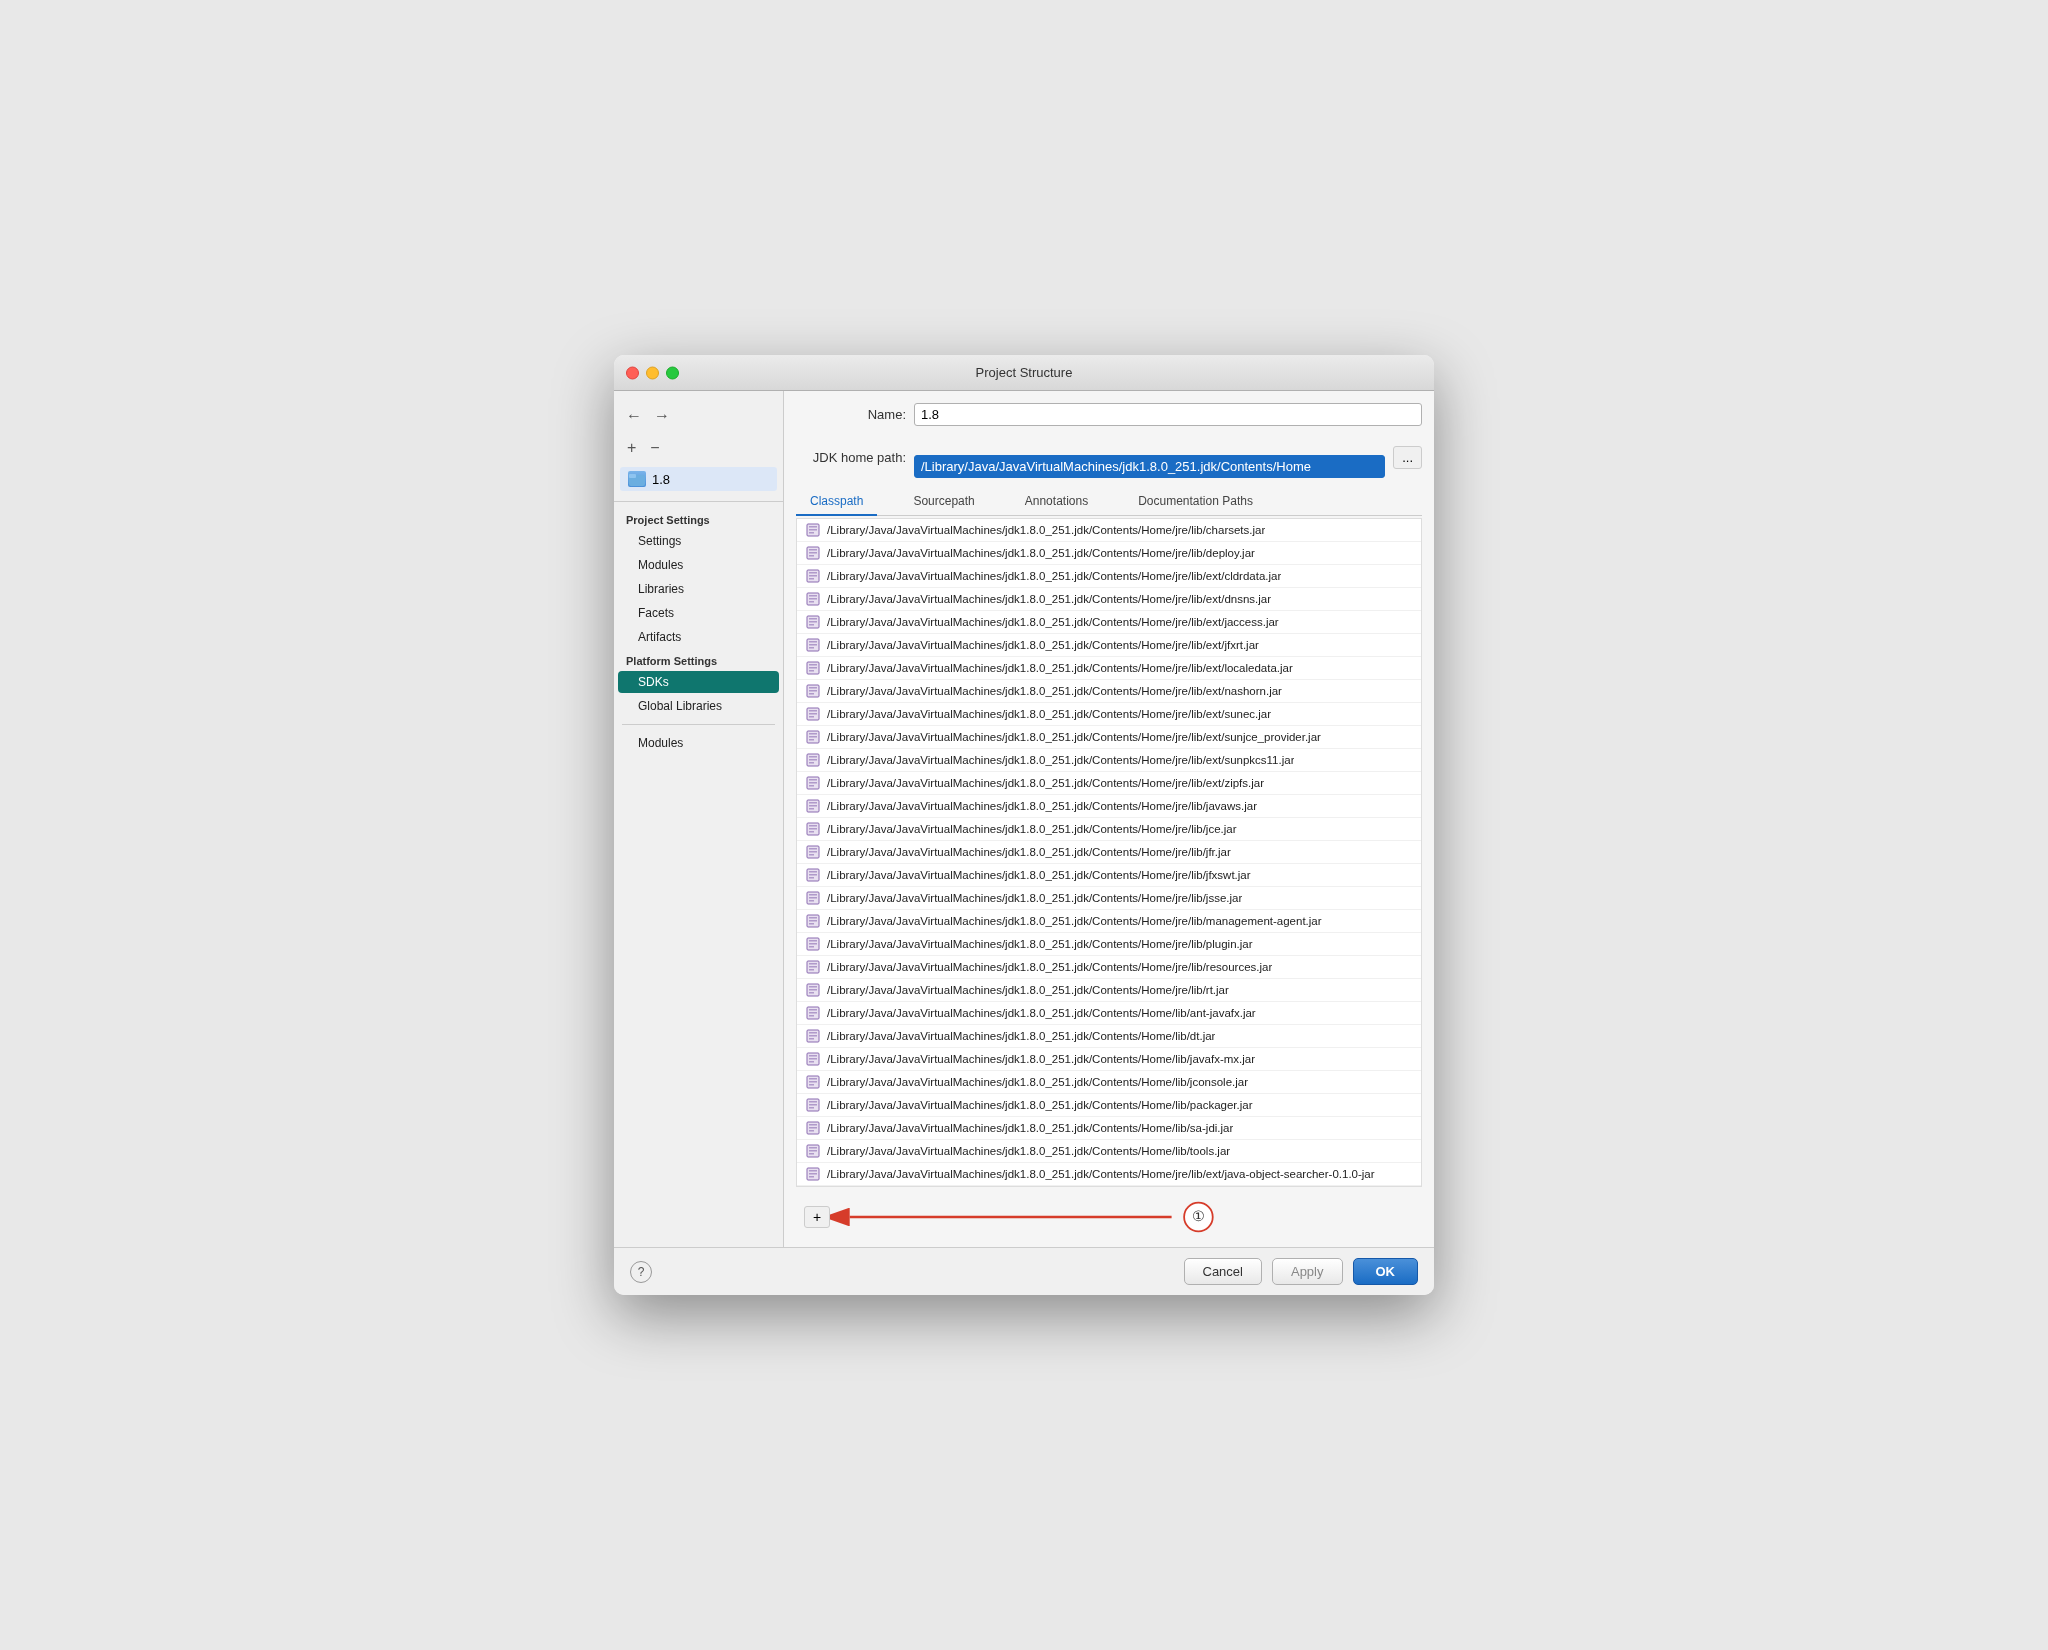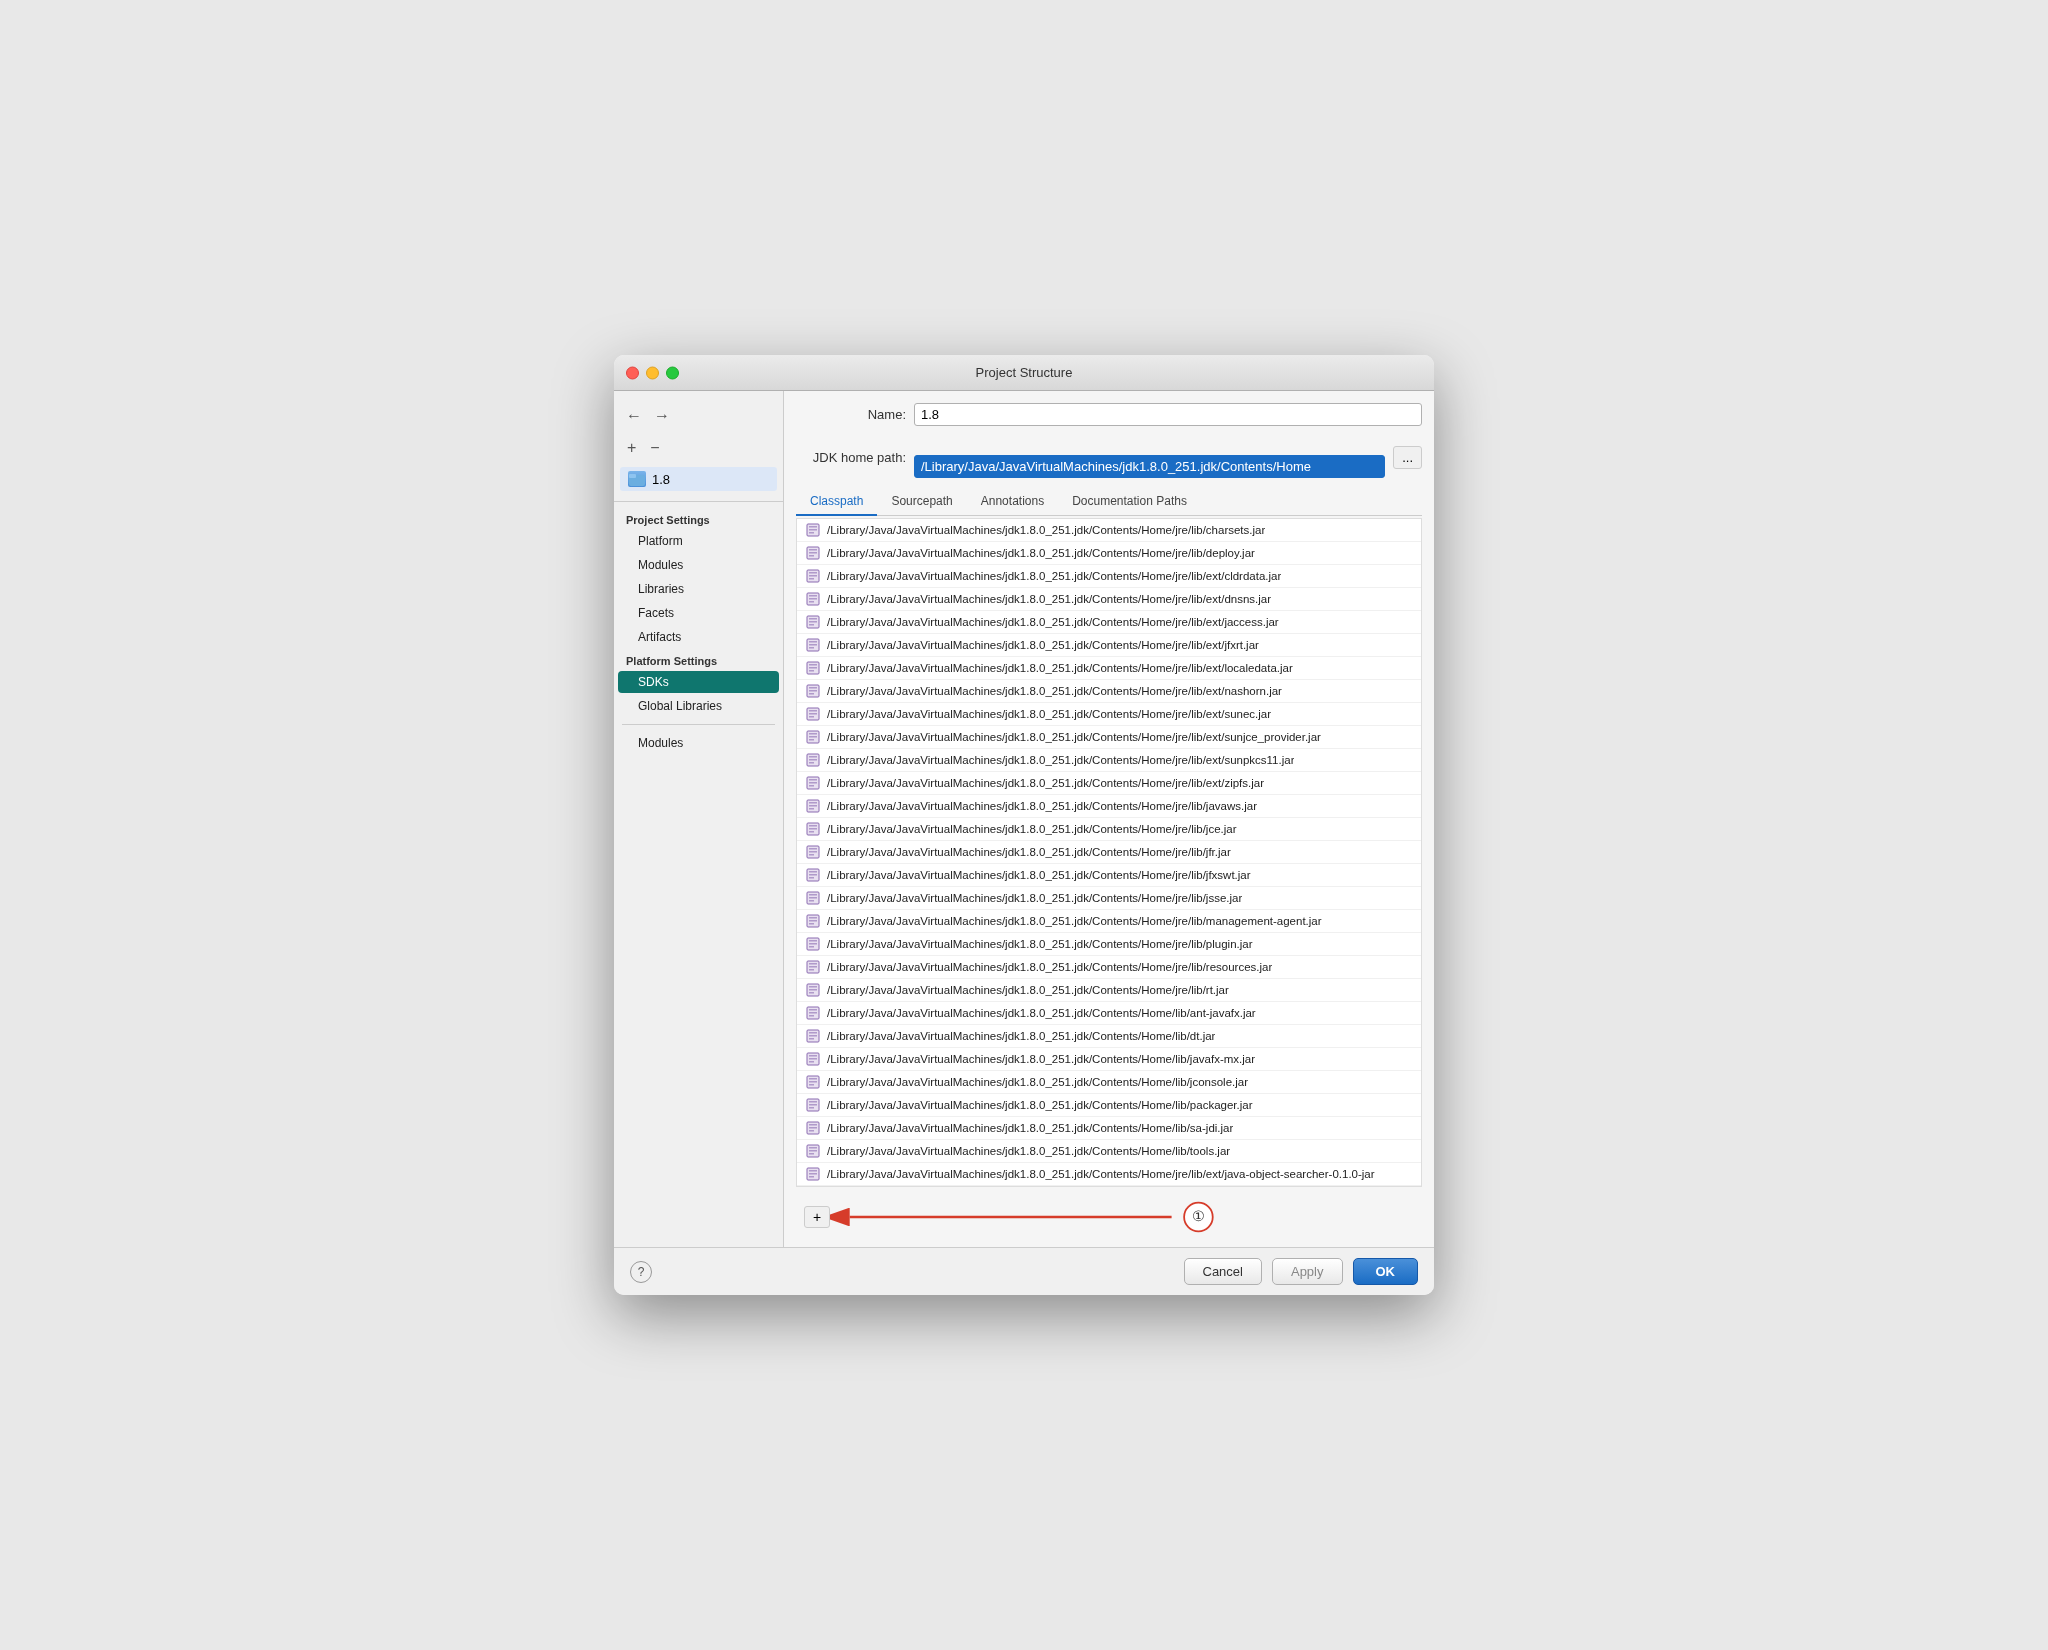"Classpath" .tabs-row { gap: none -> 22px }
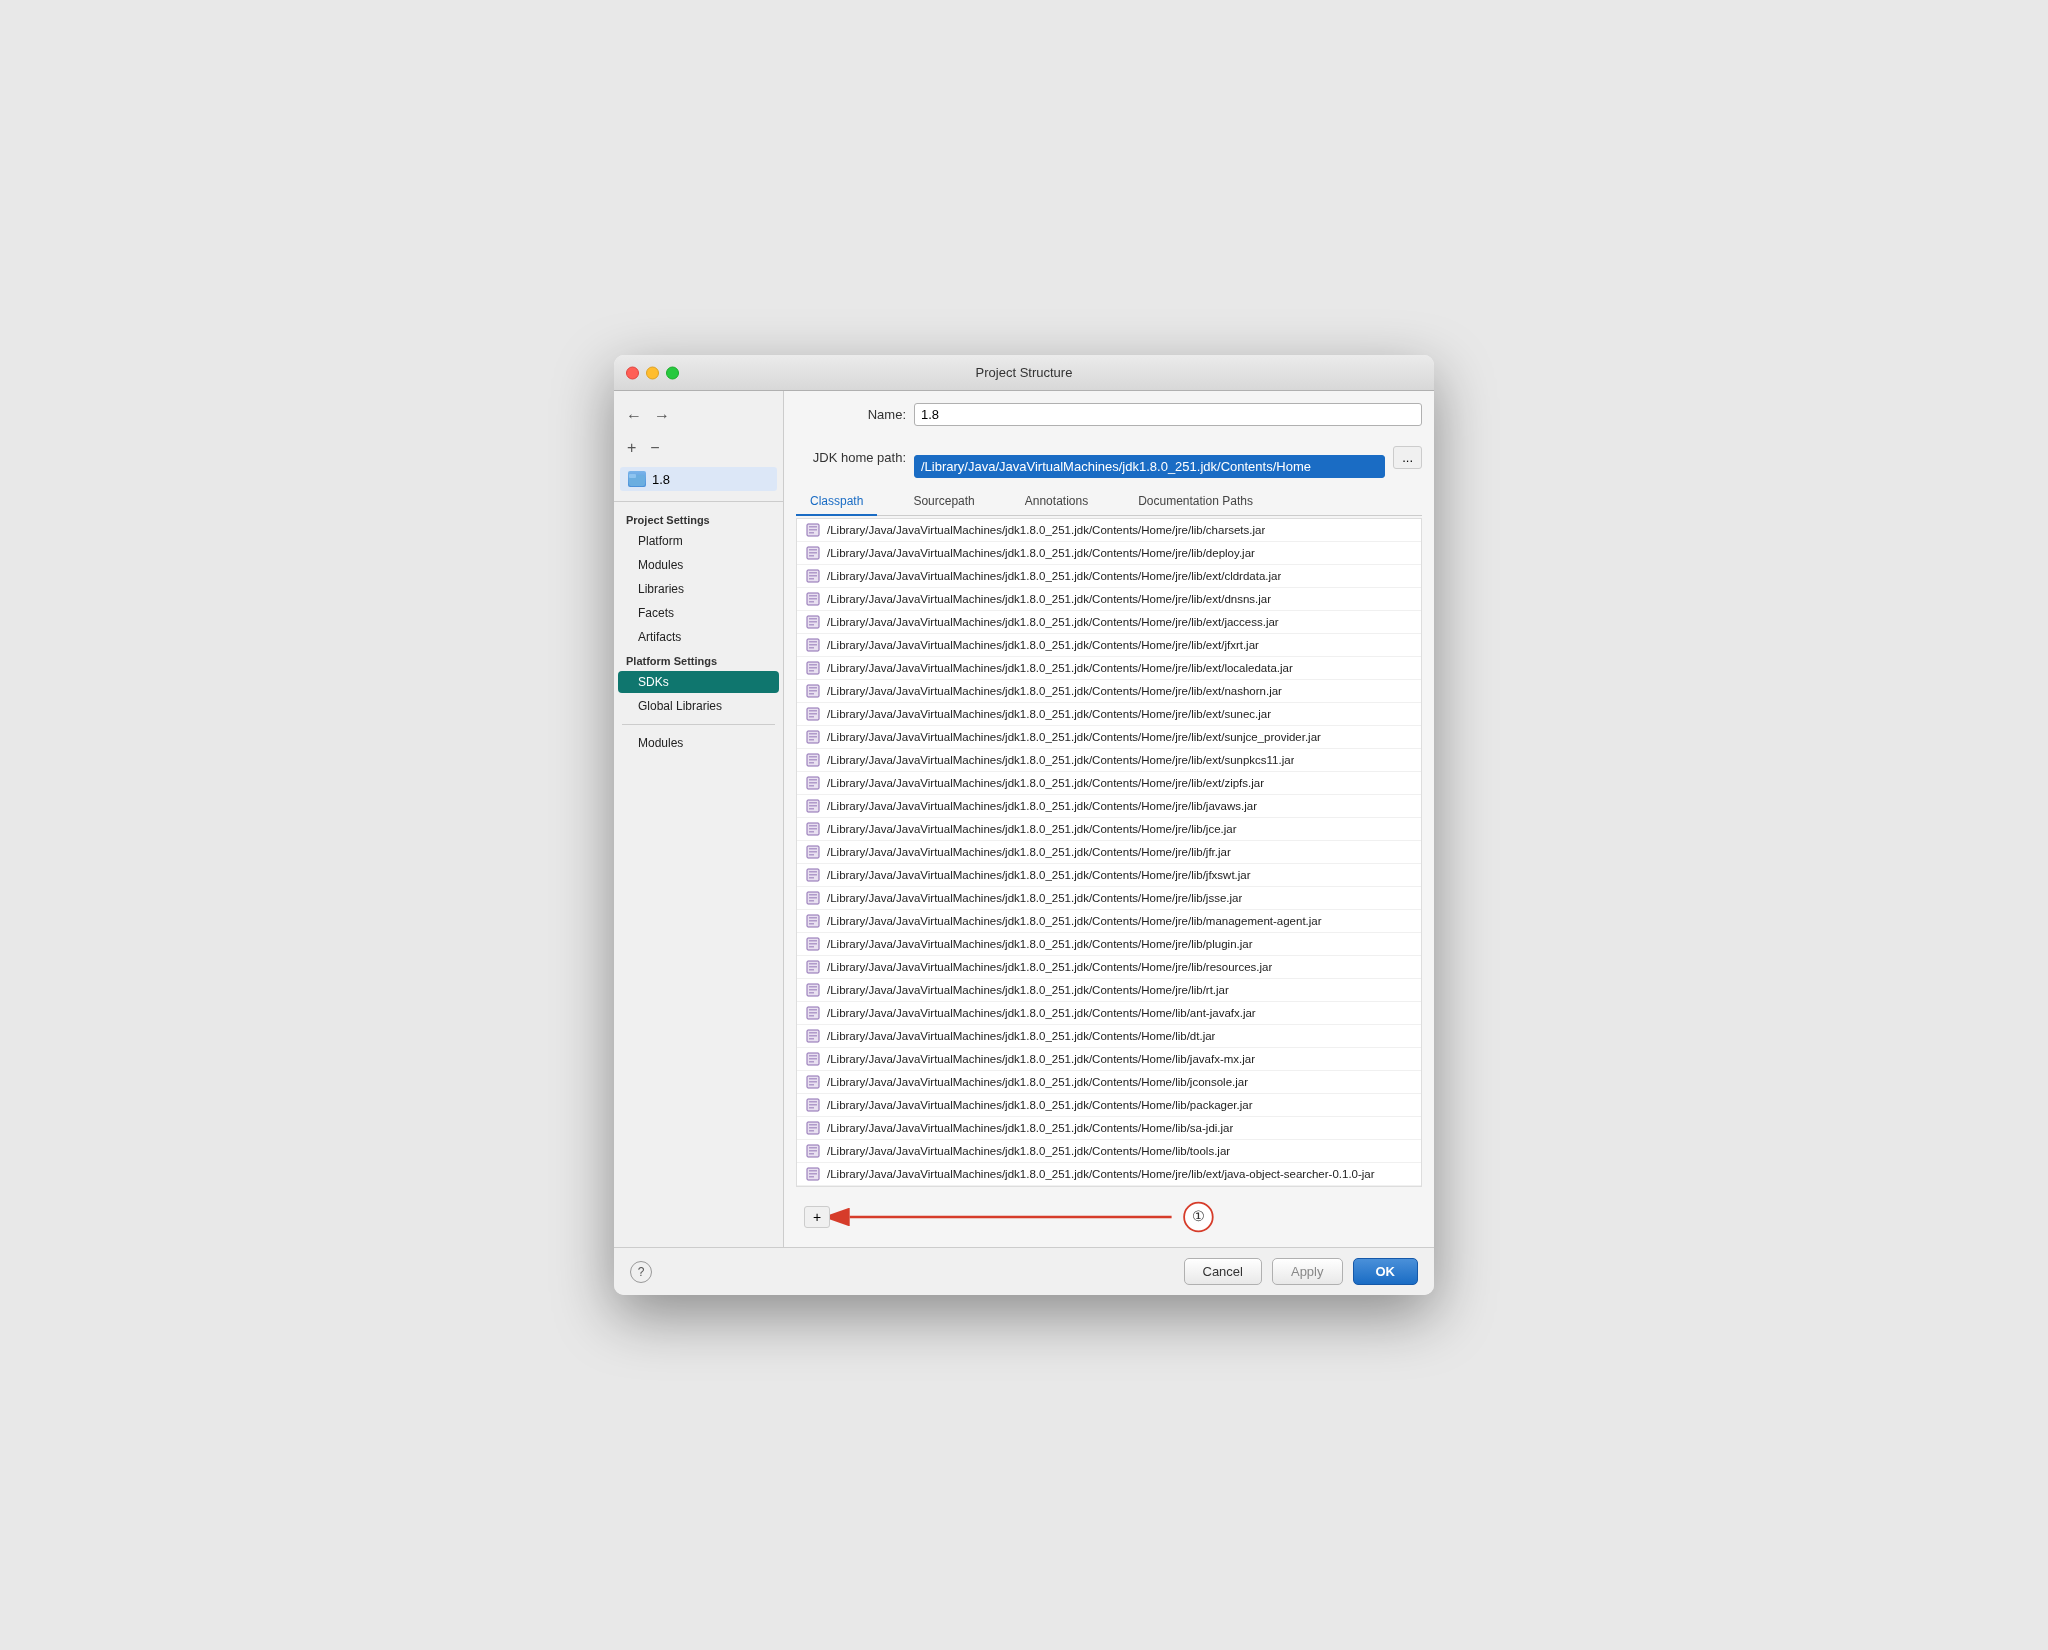"Platform" span { text: Platform -> Settings }
